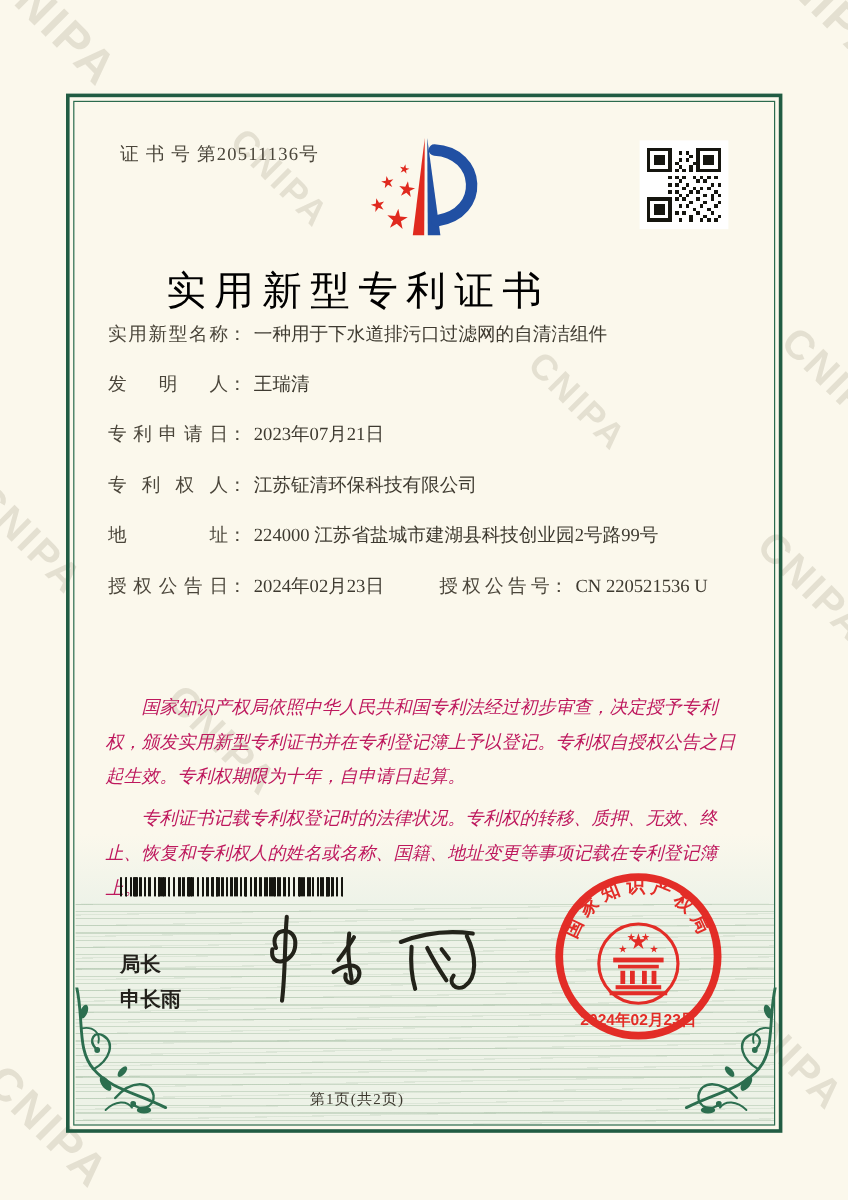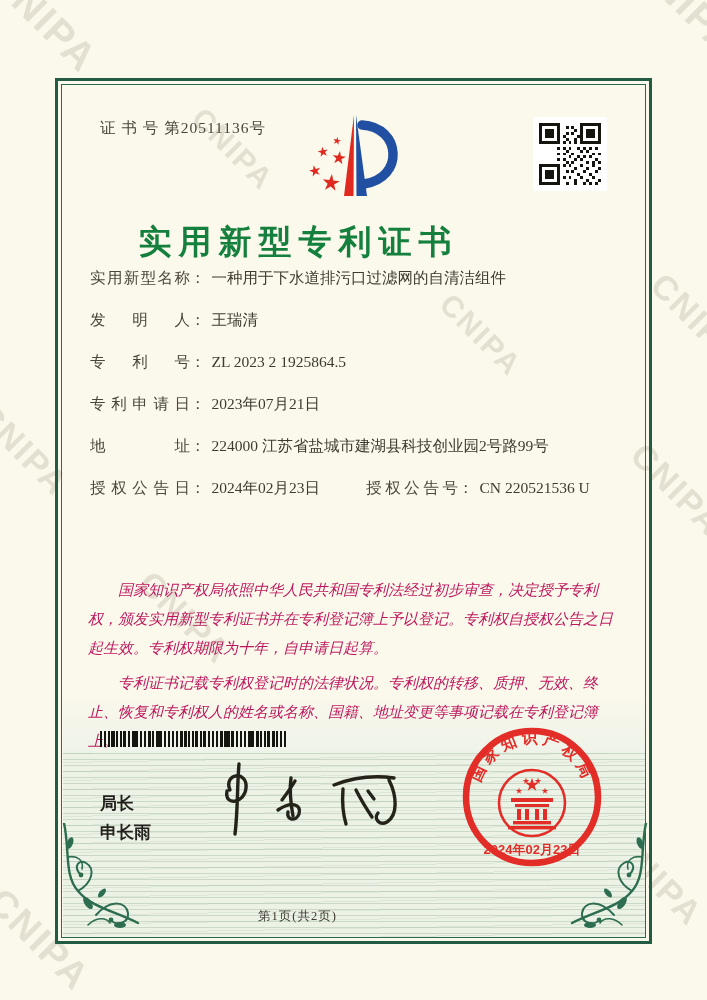"实用新型专利证书" .title { color: #15803d -> #000000; font-weight: bold -> normal }
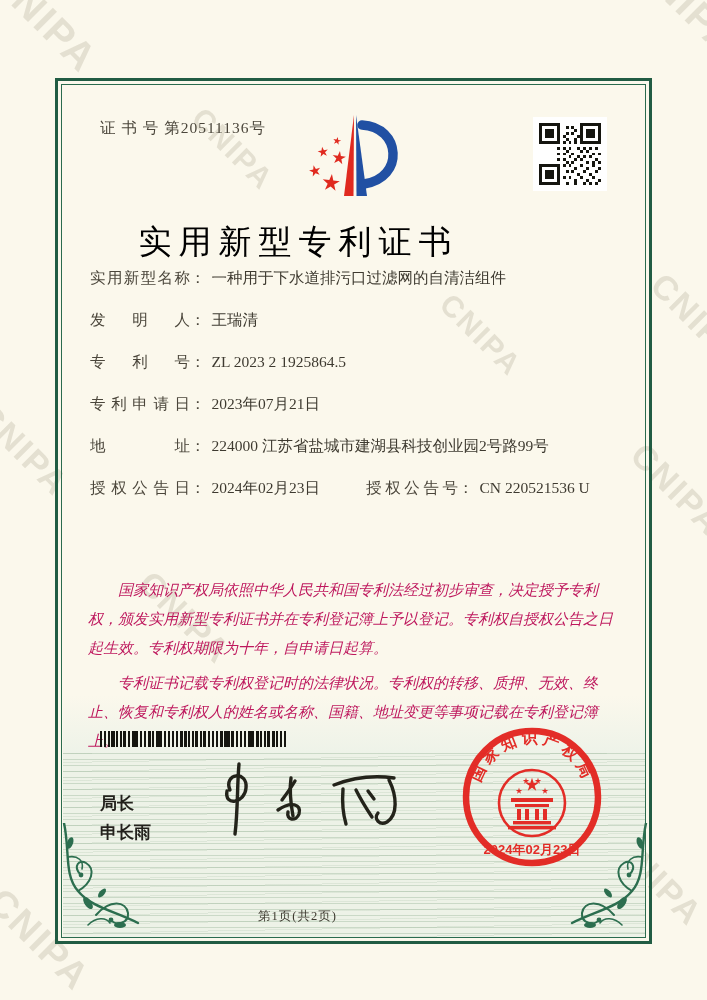"专利号： ZL 2023 2 1925864.5" div.frow { html: <div> <span>专利号</span><span>：</span><span>ZL 2023 2 1925864.5</span> </div> -> none }
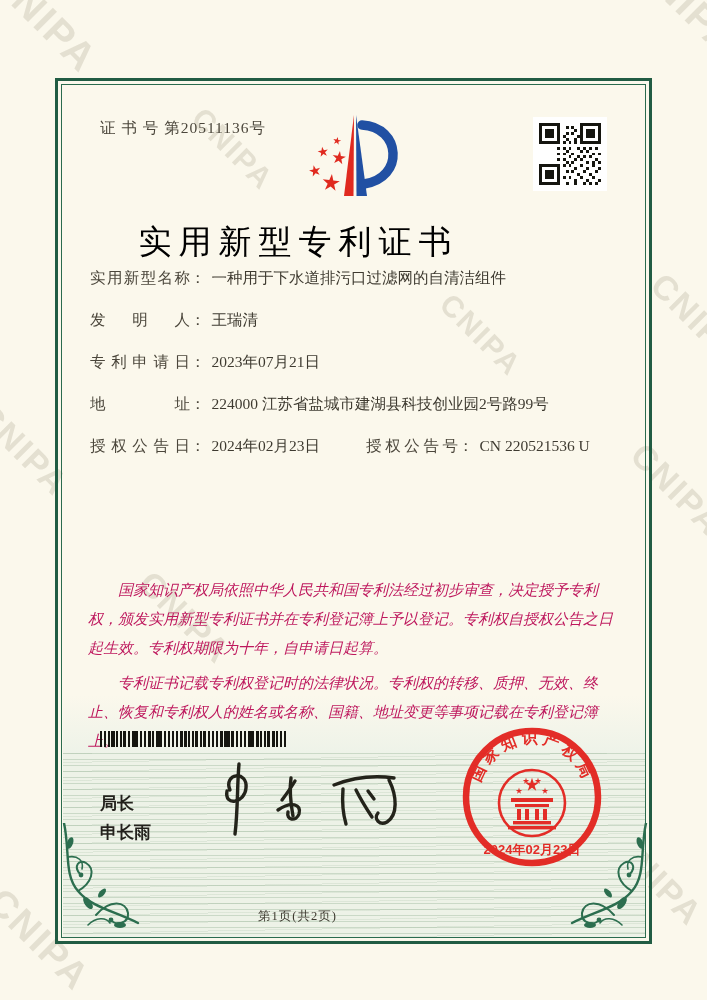"专利权人： 江苏钲清环保科技有限公司" div.frow { html: none -> <div> <span>专利权人</span><span>：</span><span>江苏钲清环保科技有限公司</span> </div> }
